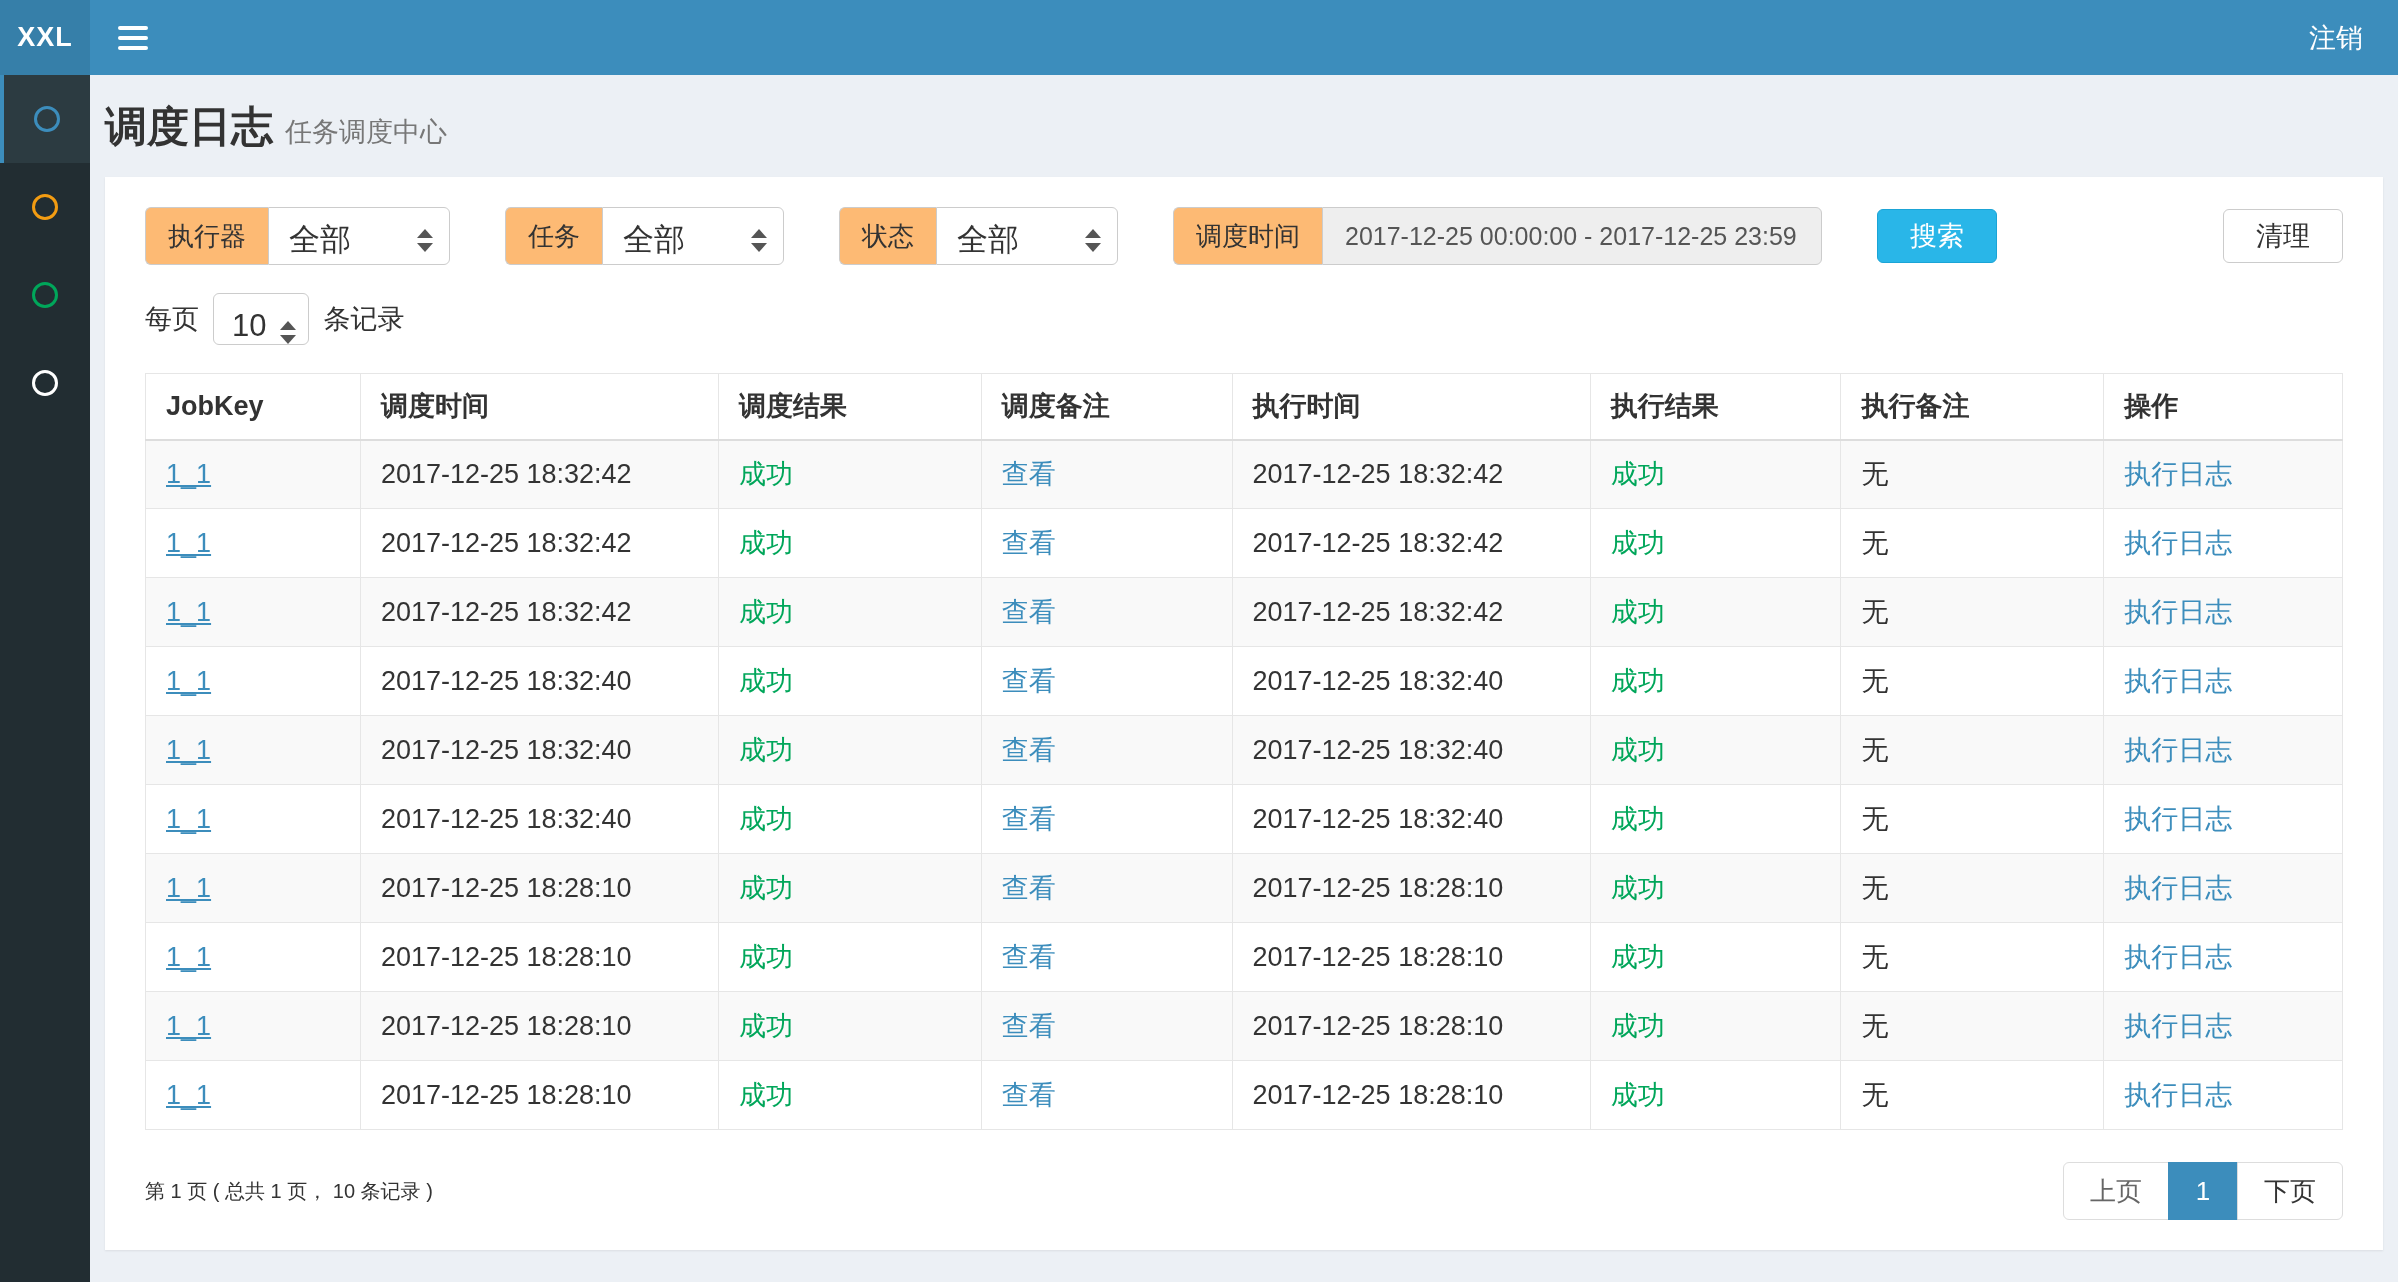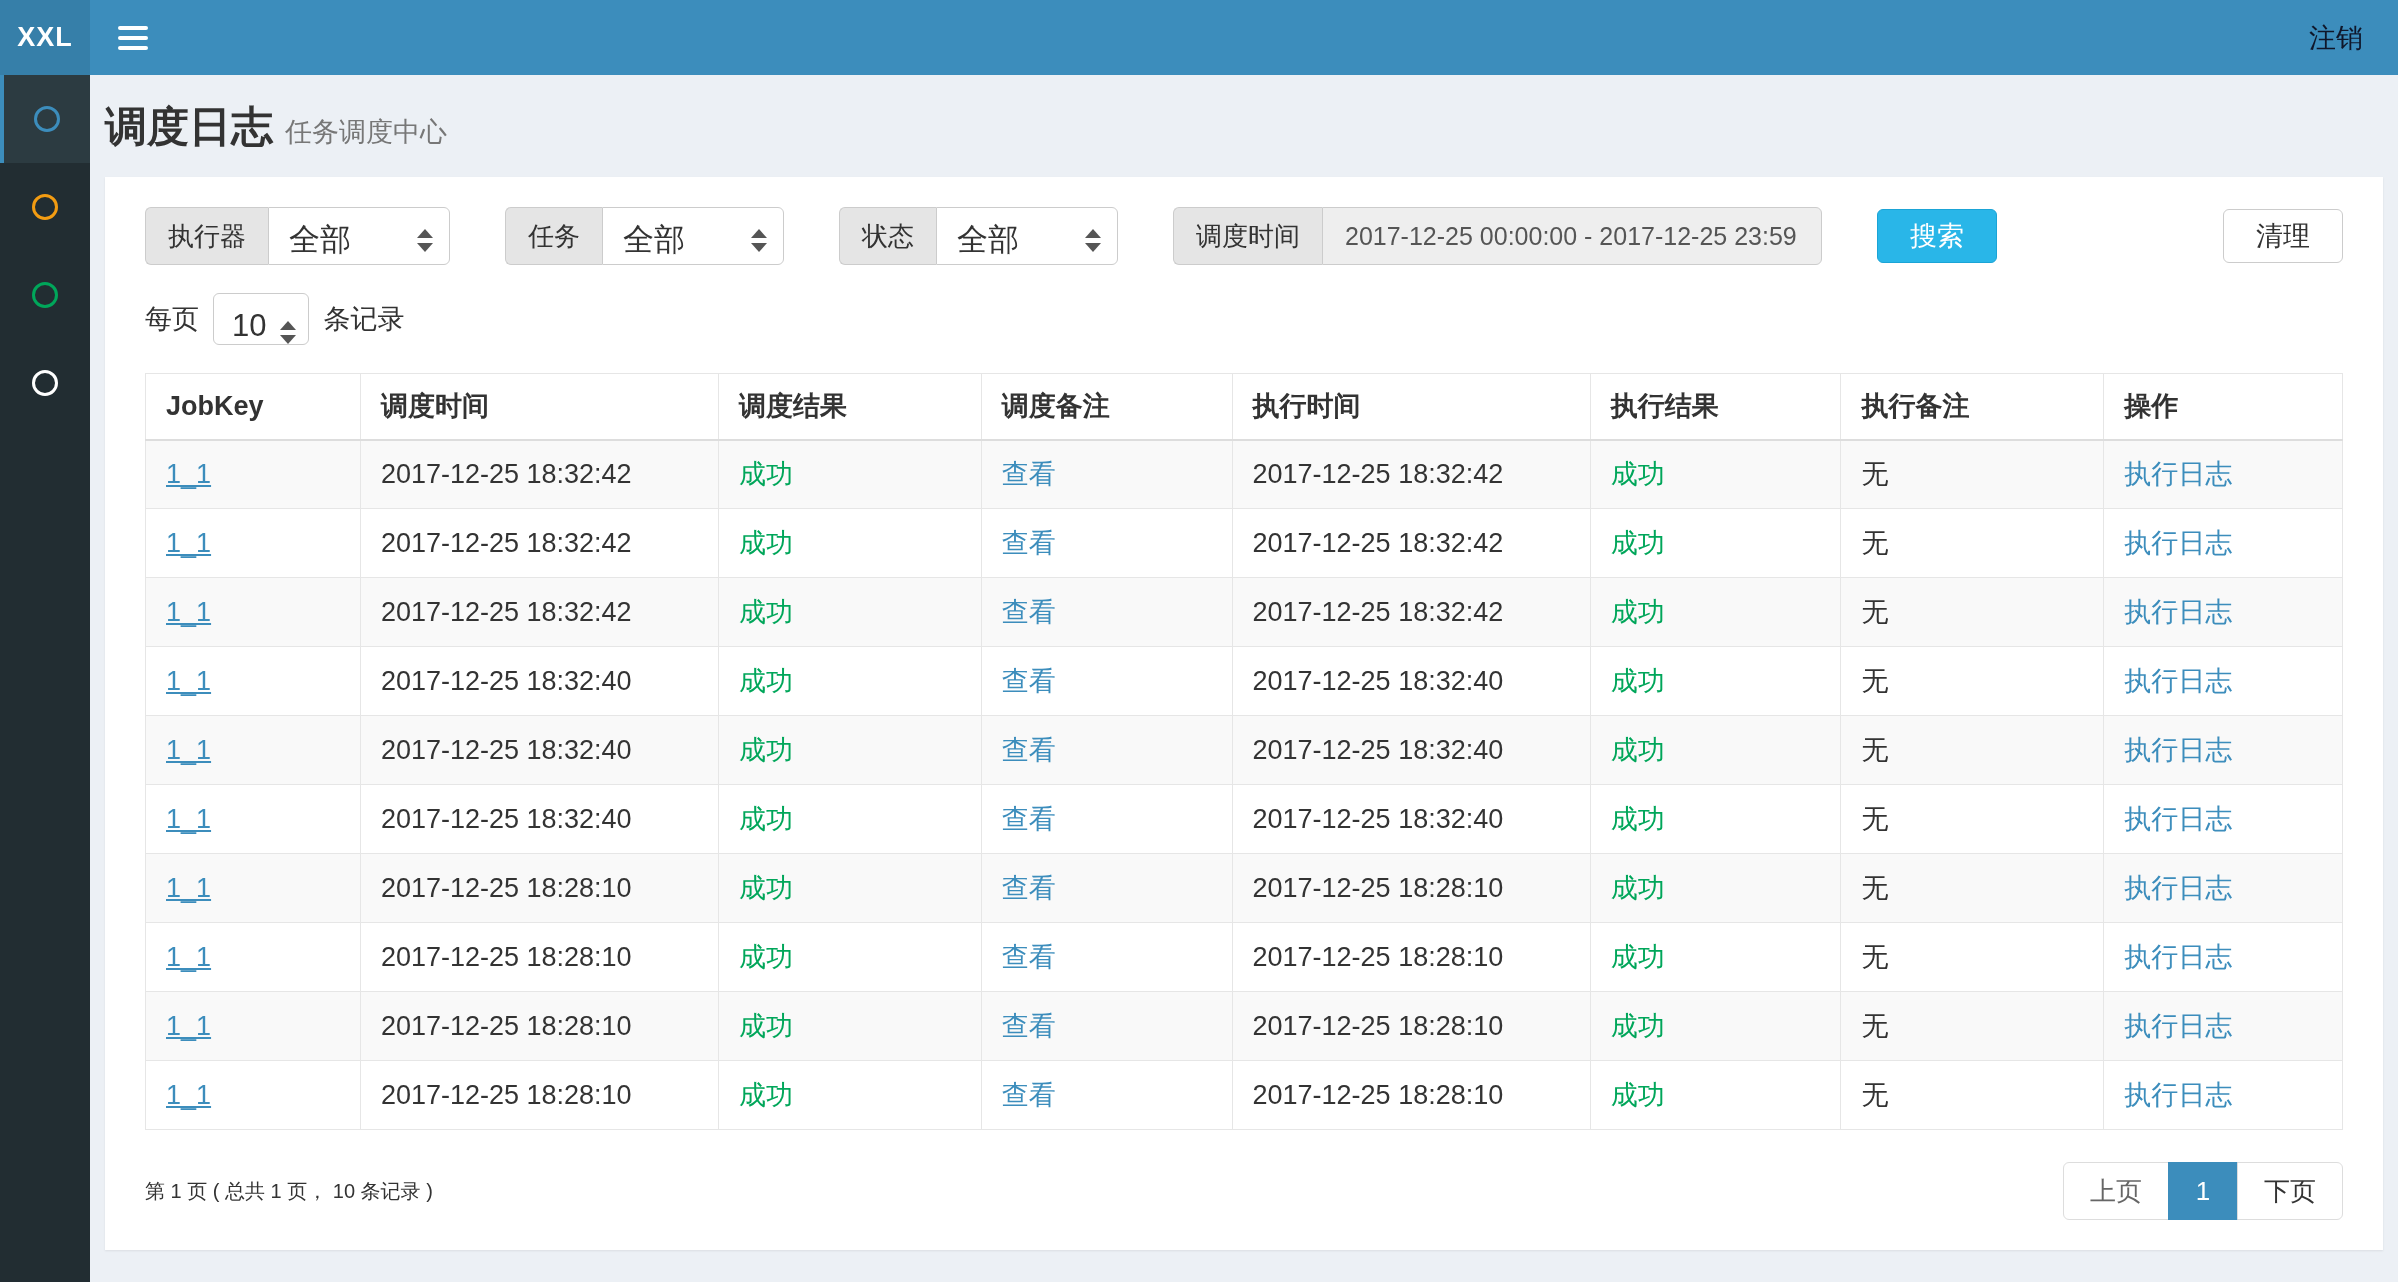"注销" .navbar-right { color: #0f172a -> #ffffff }
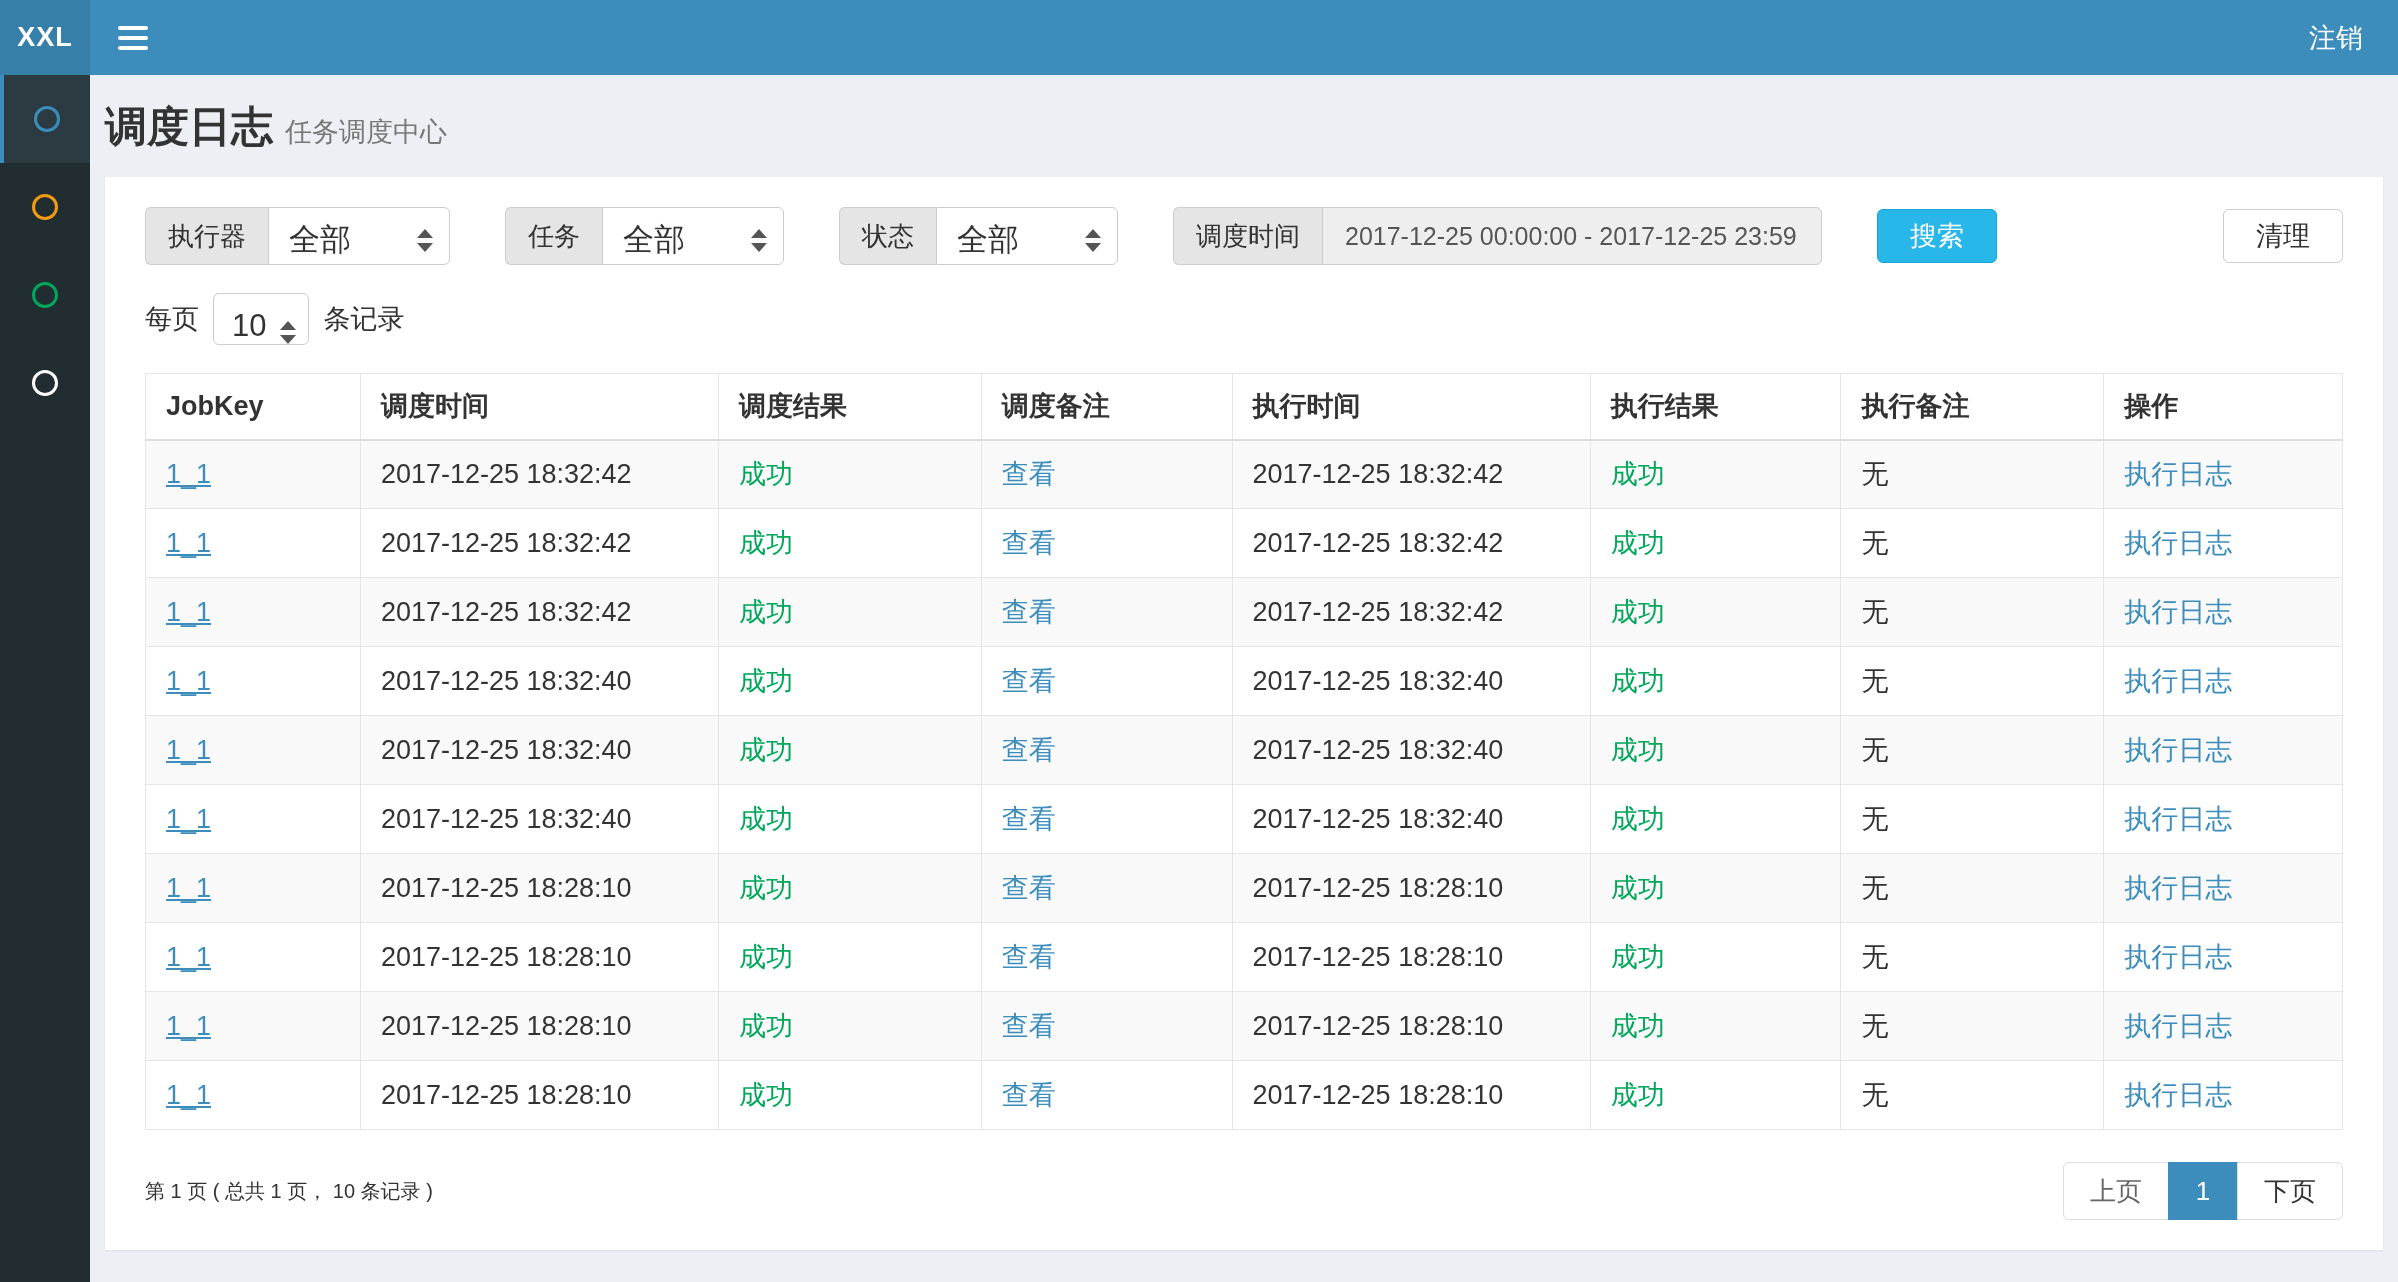"执行器" .input-addon { background: #e5e5e5 -> #fdba74 }
